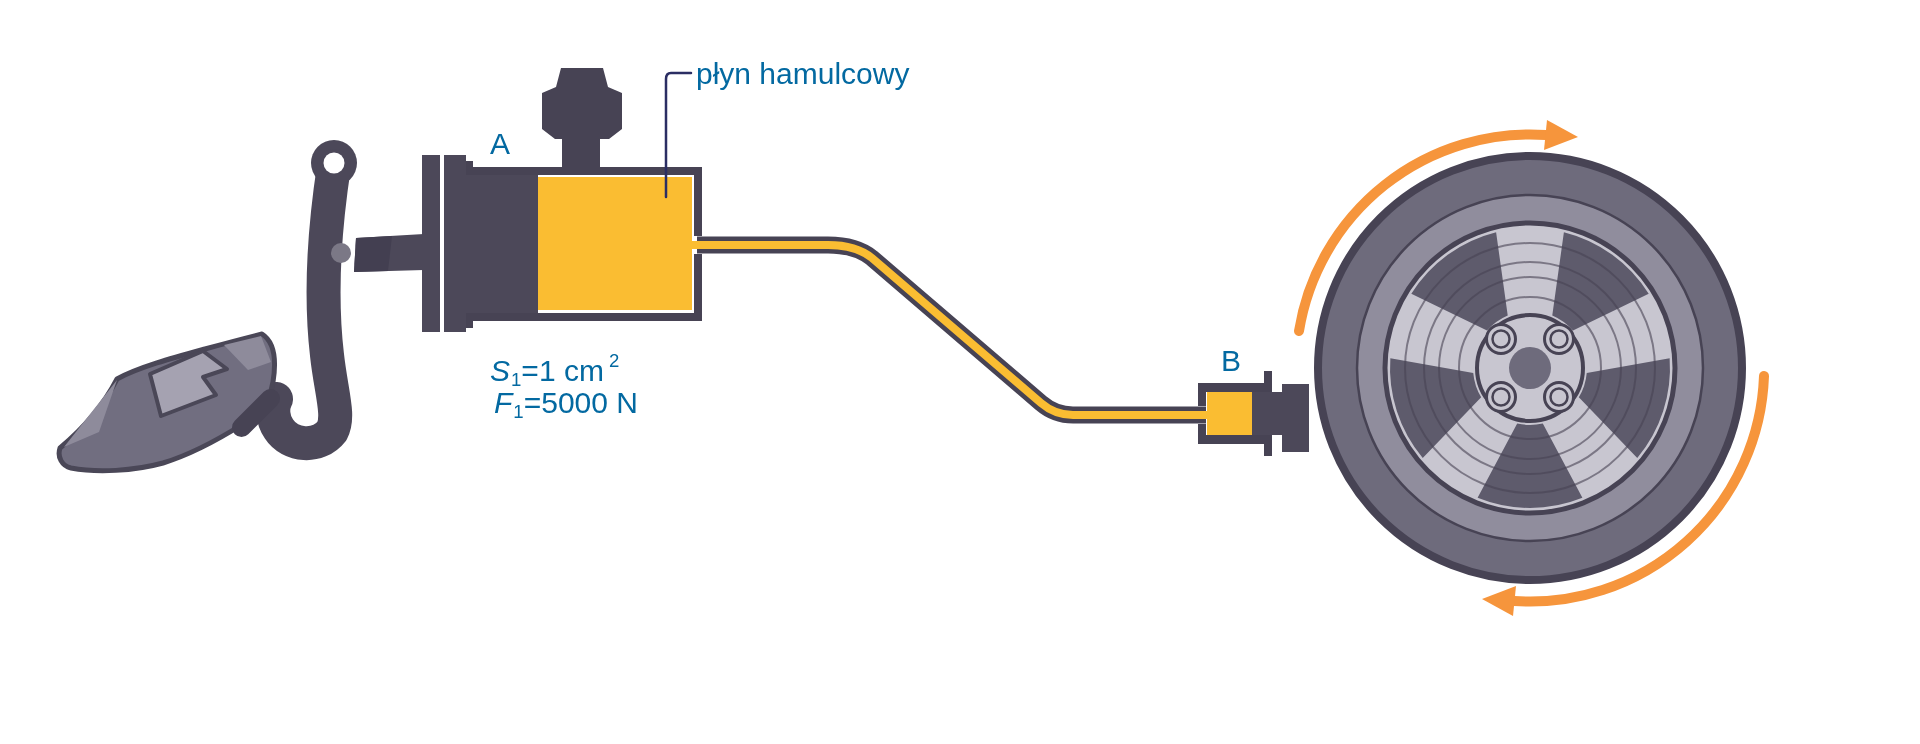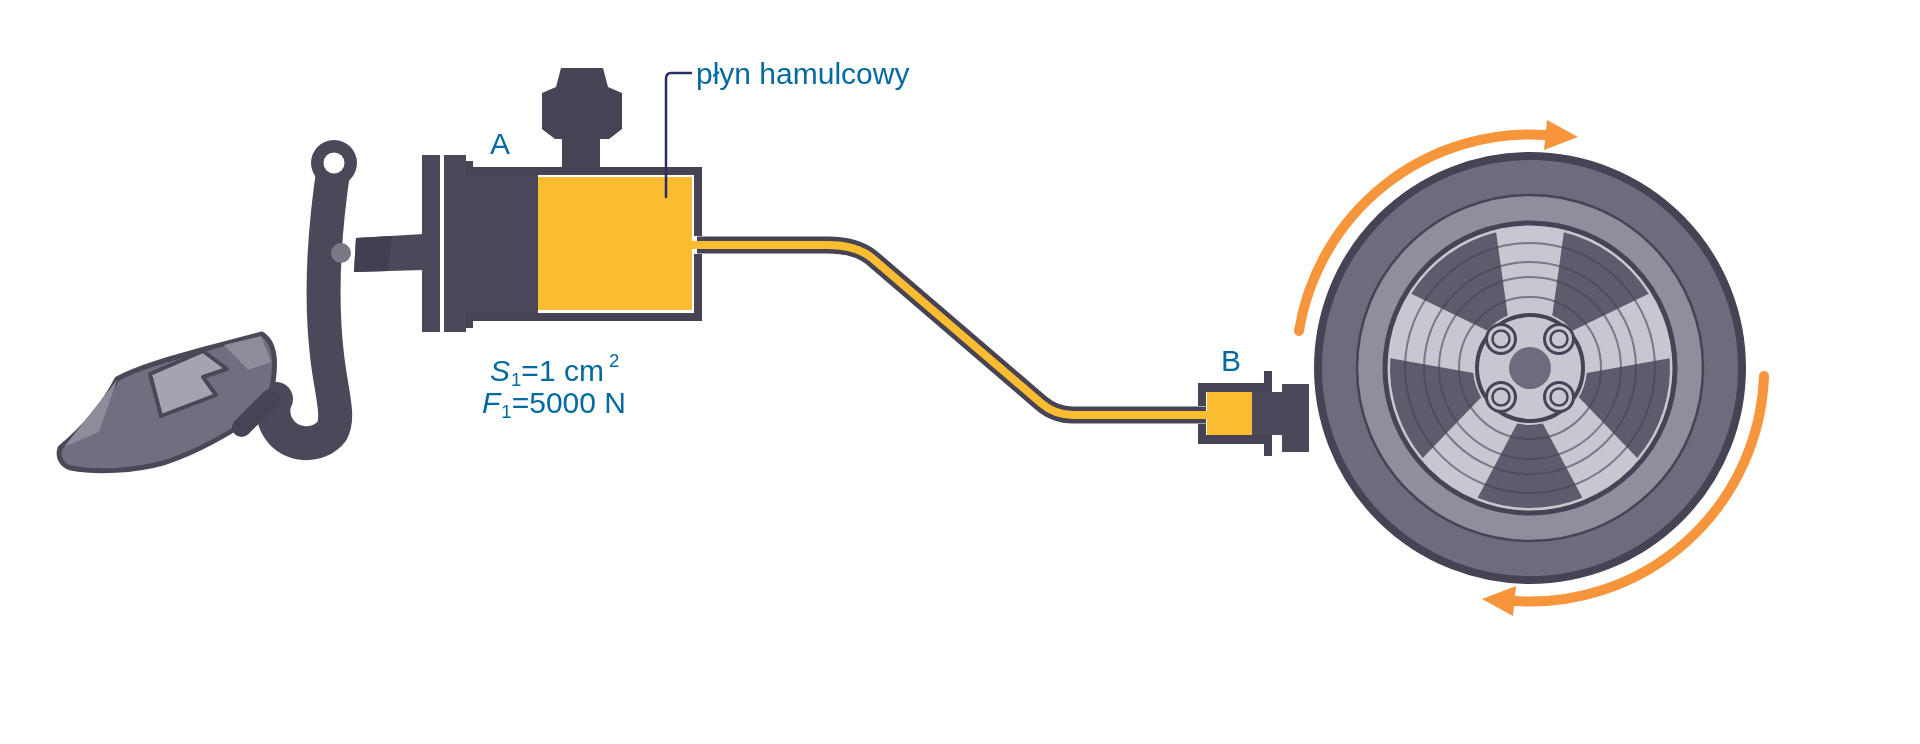"F1=5000 N" div.lbl { left: 482px -> 494px }
